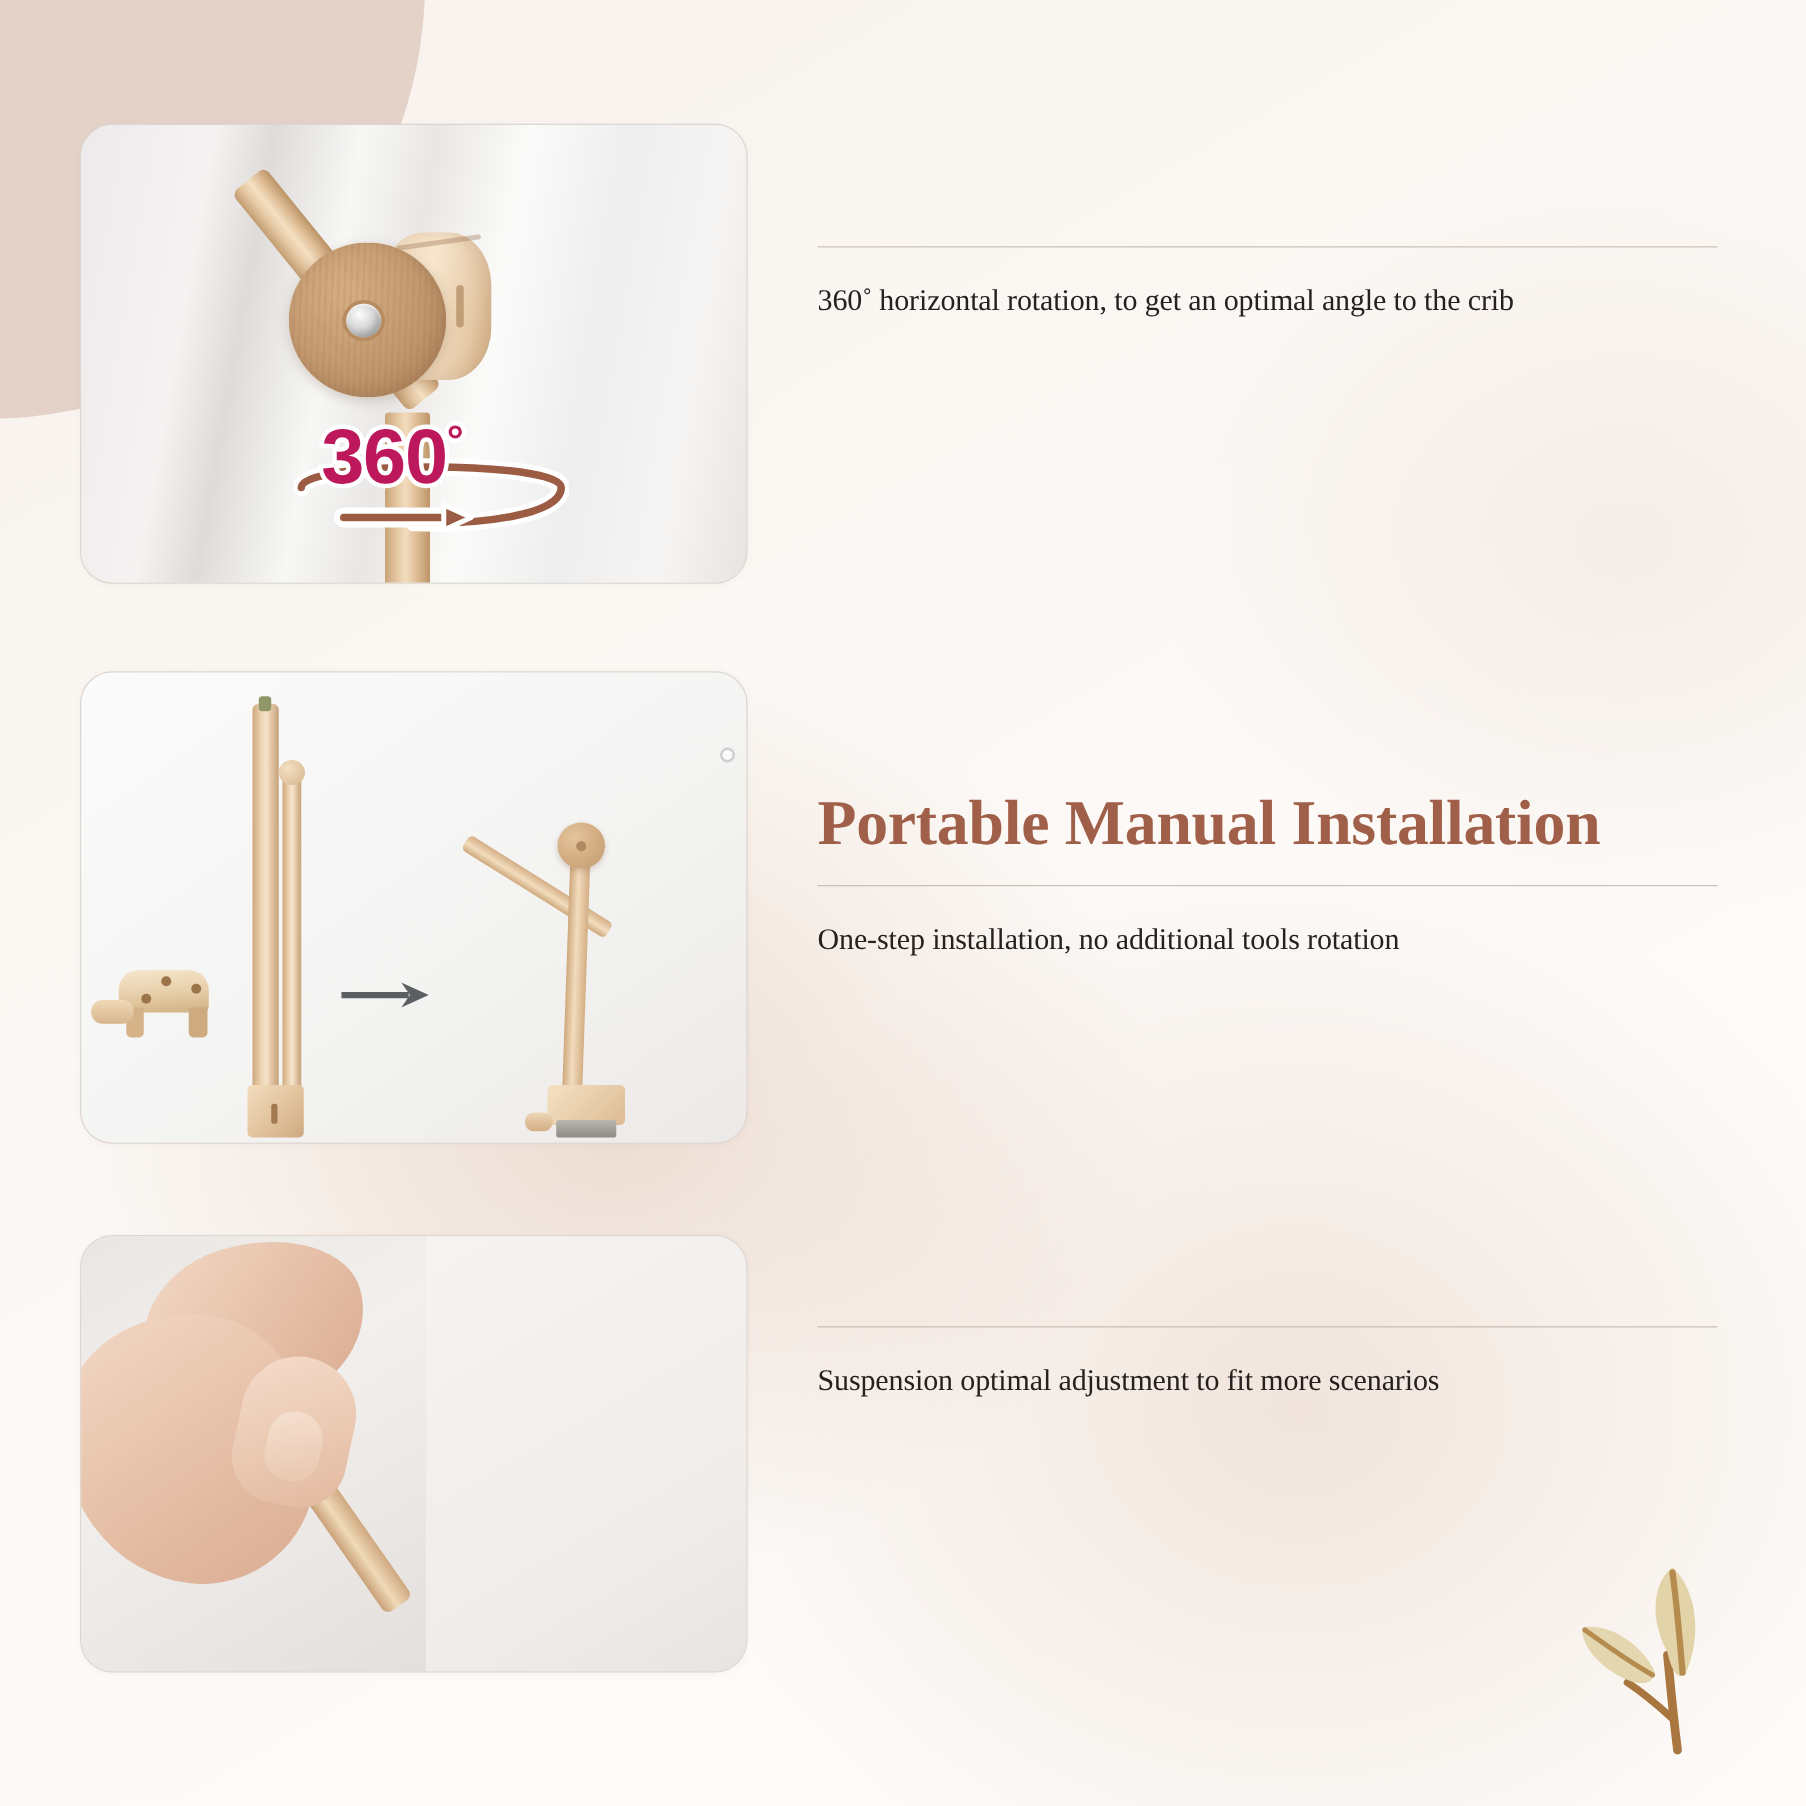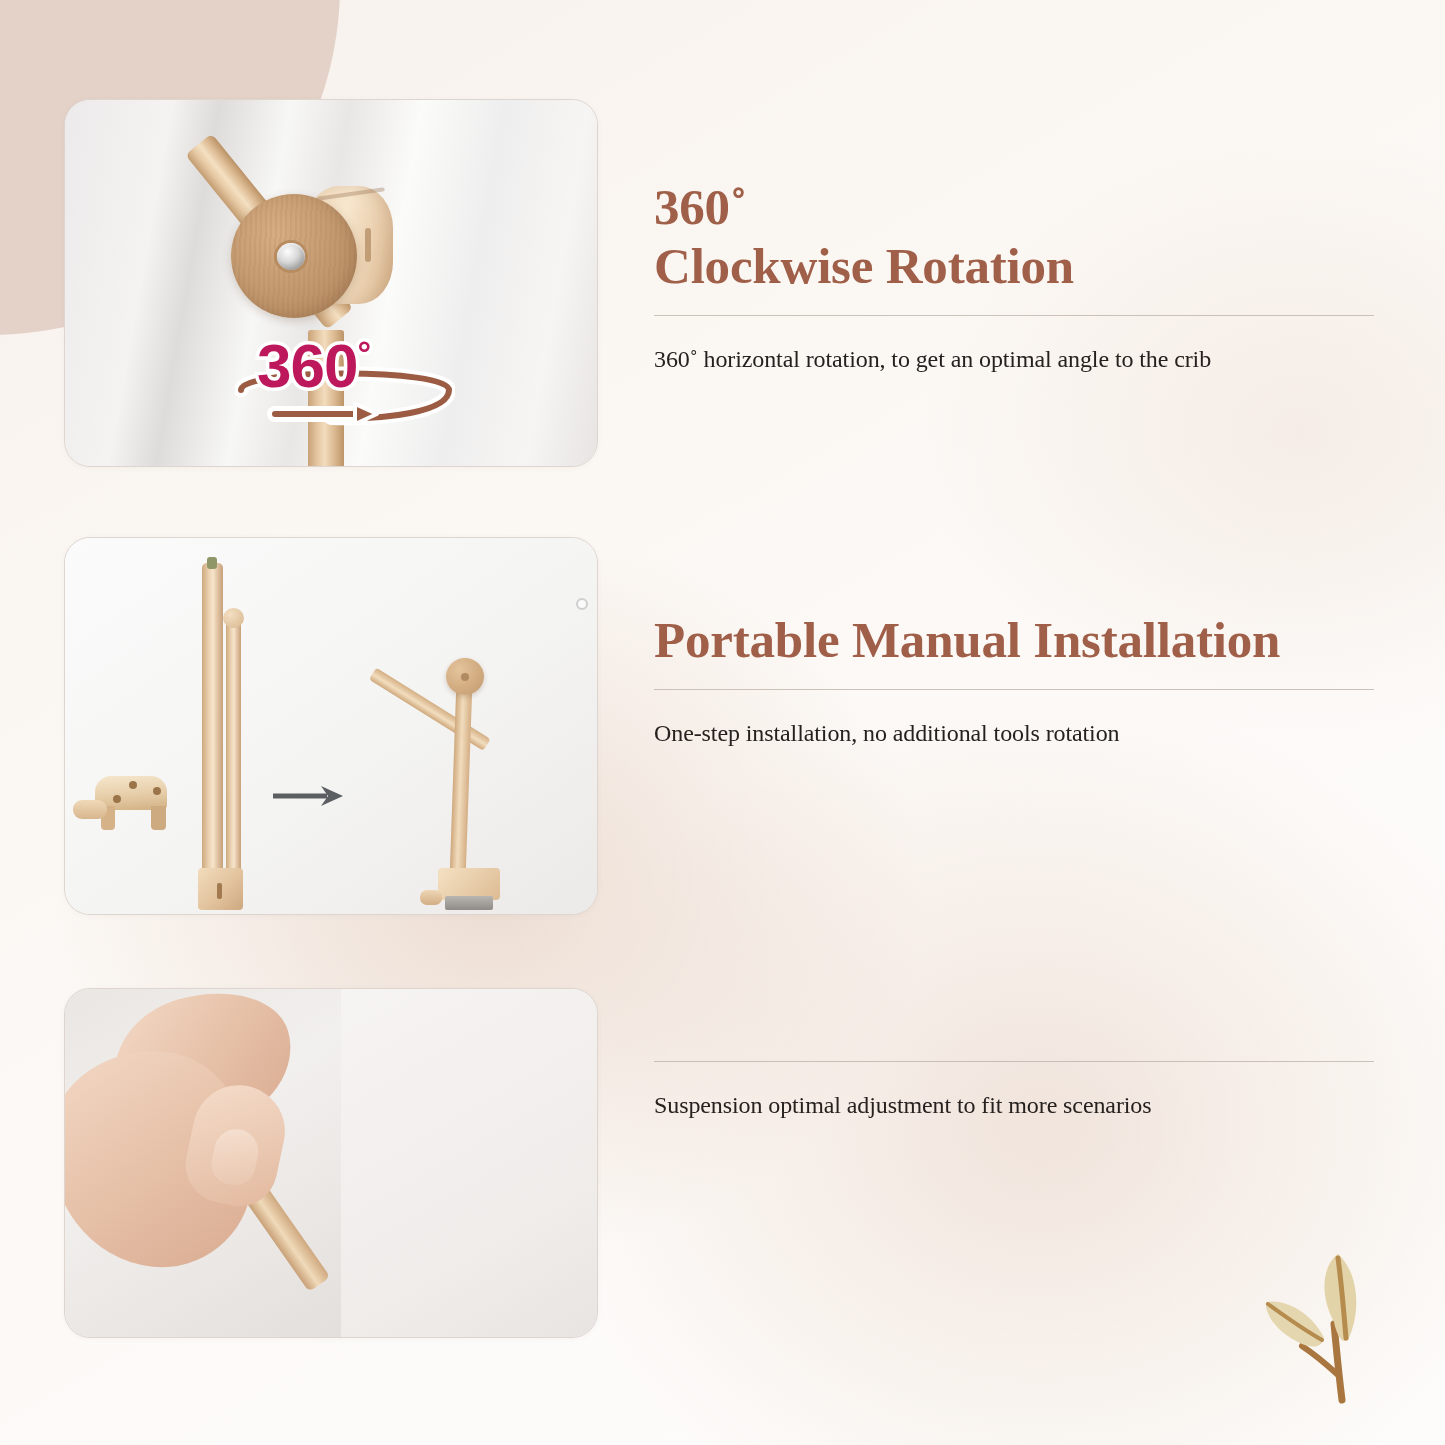"360˚" div.f-title { html: <div> <div>360˚</div> <div>Clockwise Rotation</div> </div> -> none }
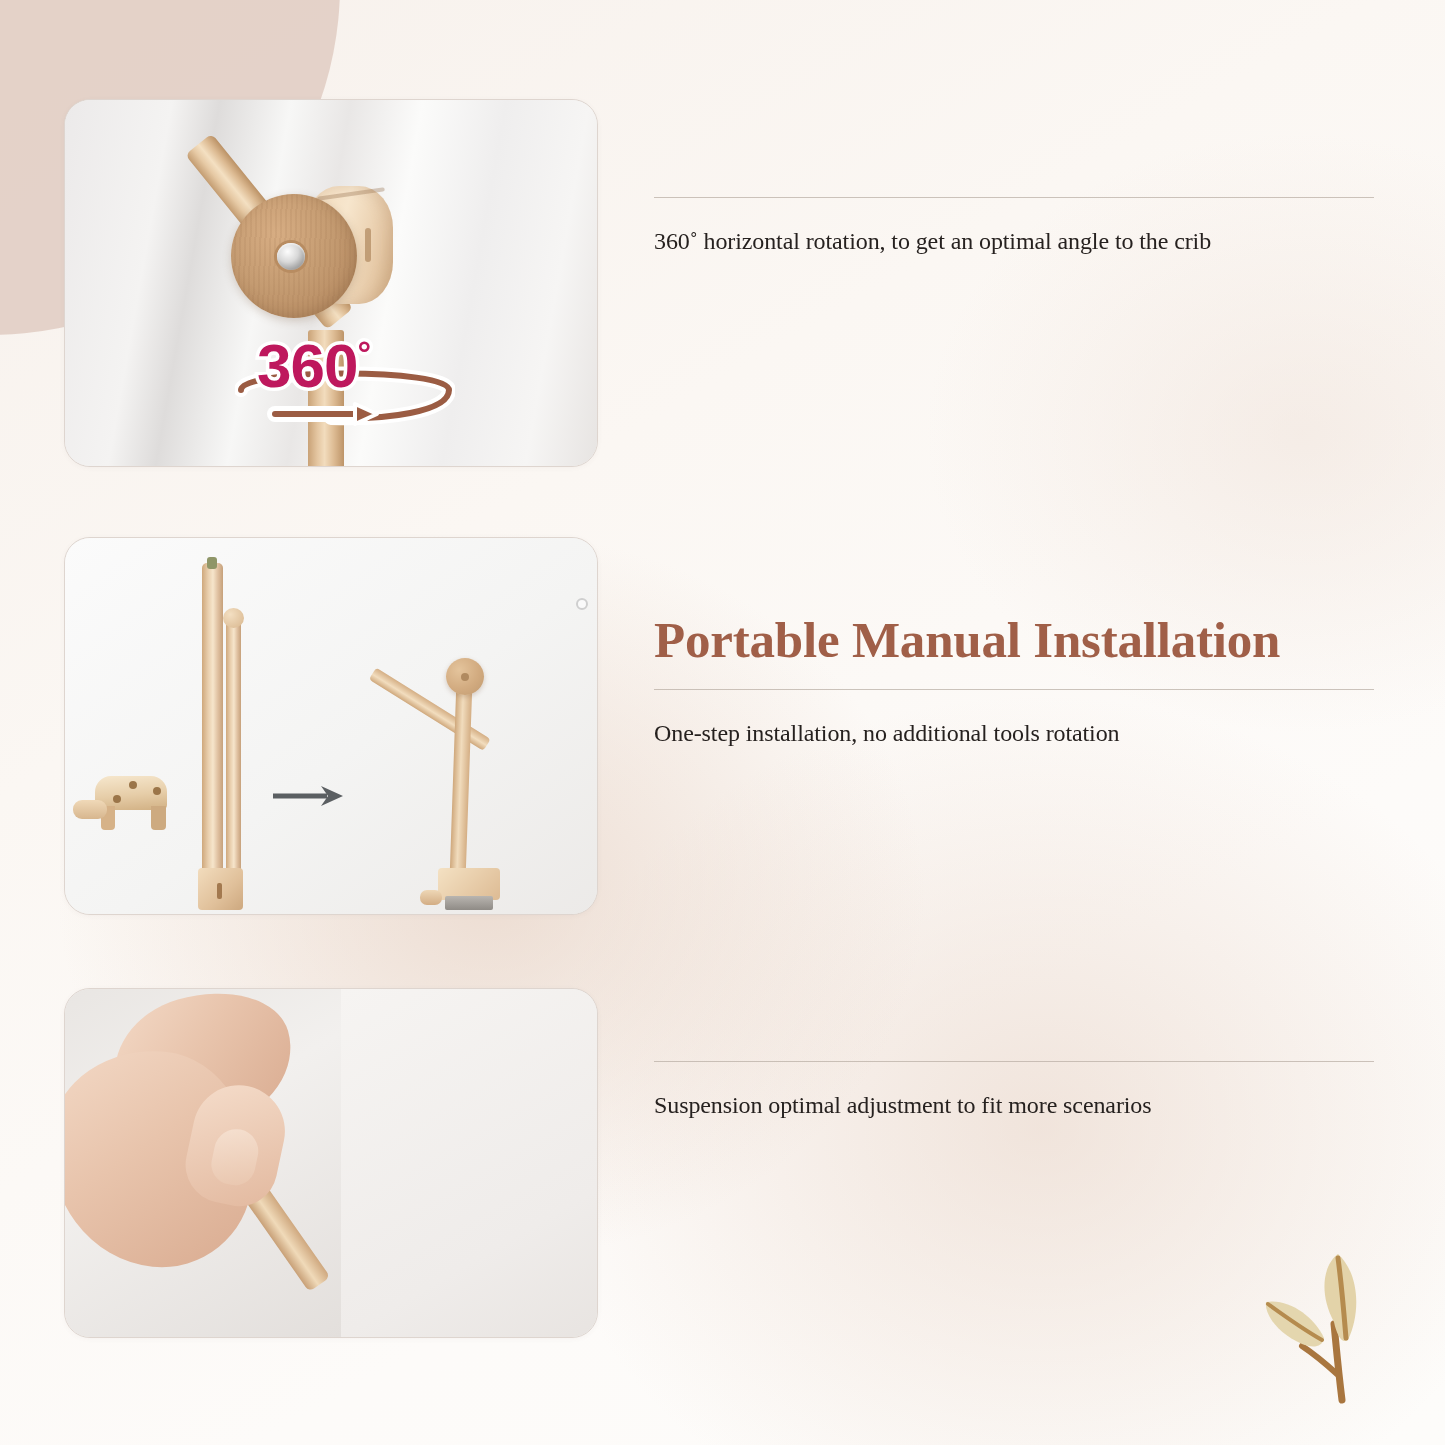"Portable Manual Installation" #feat2 { top: 611px -> 630px }
